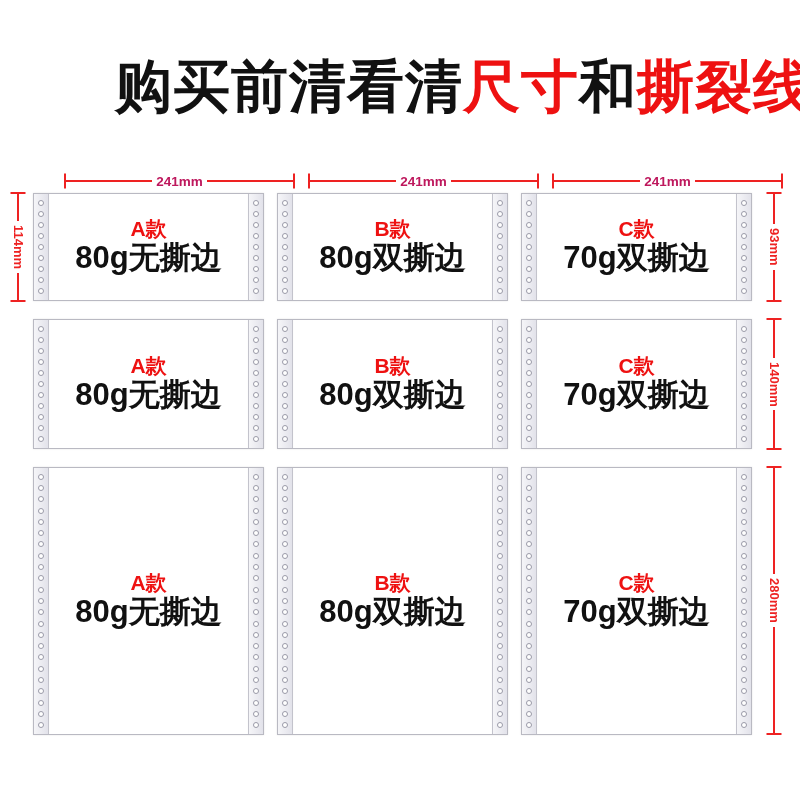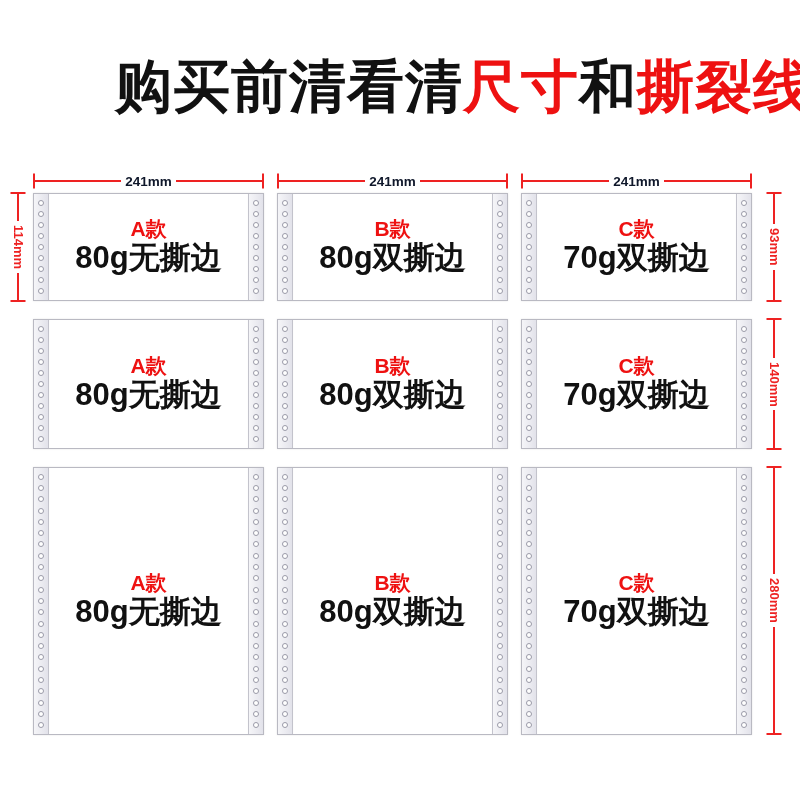"241mm" .dim-h { color: #0f172a -> #be185d; margin-left: none -> 31px }
